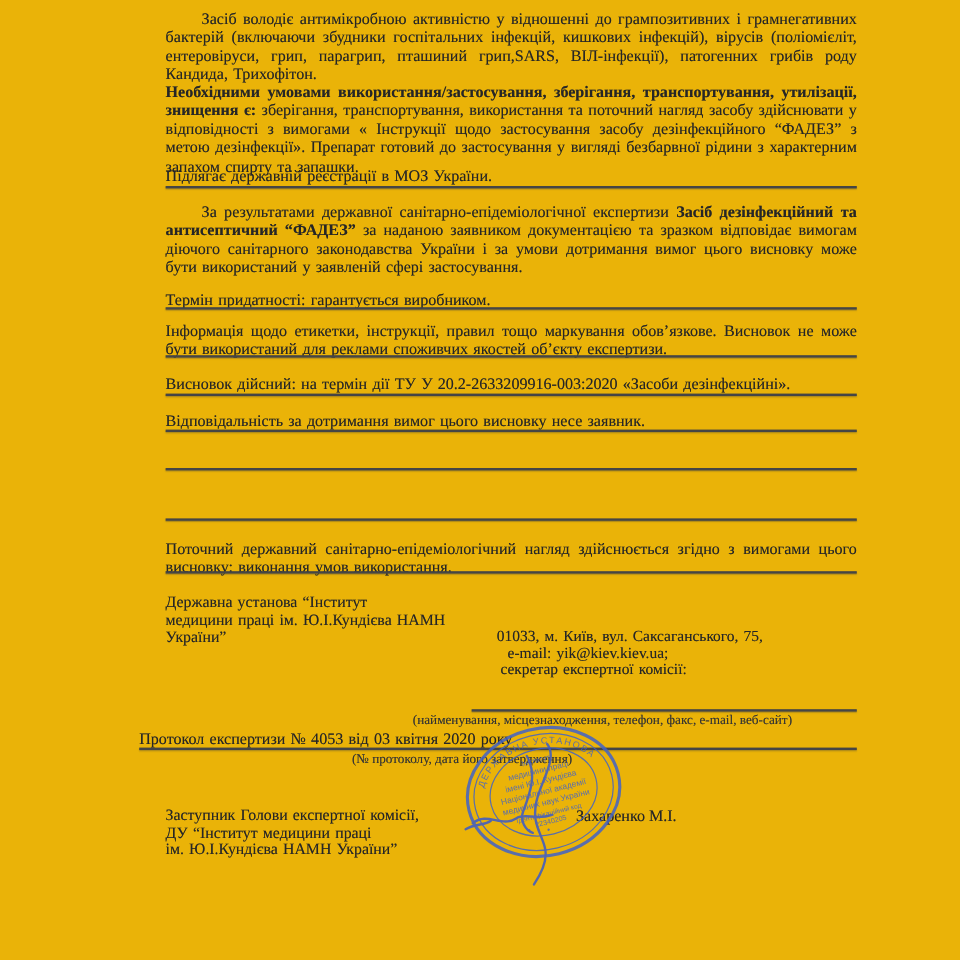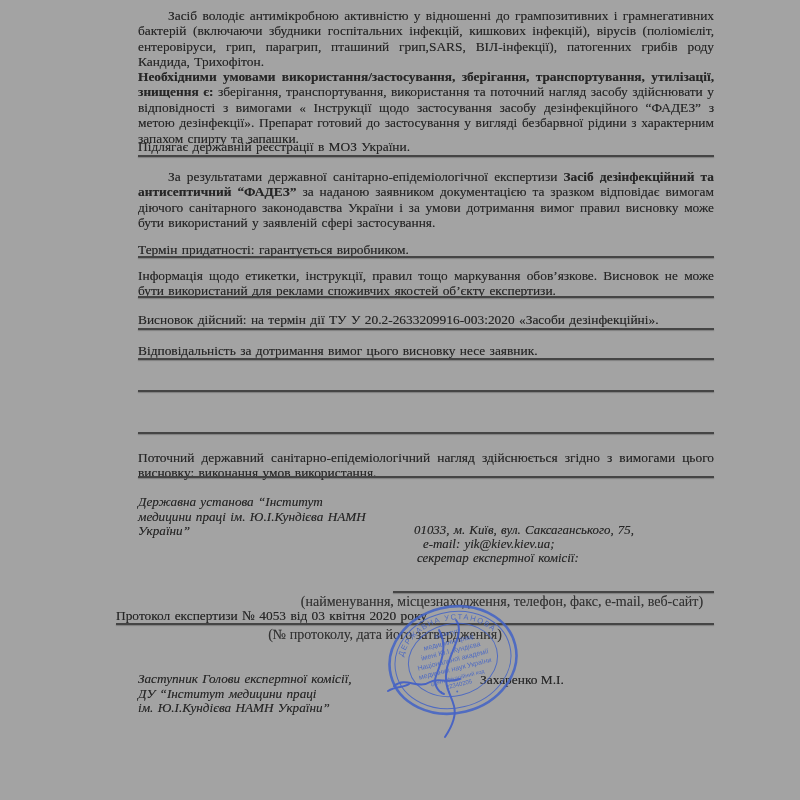"Засіб володіє антимікробною активністю у" #page { background: #a3a3a3 -> #eab308 }
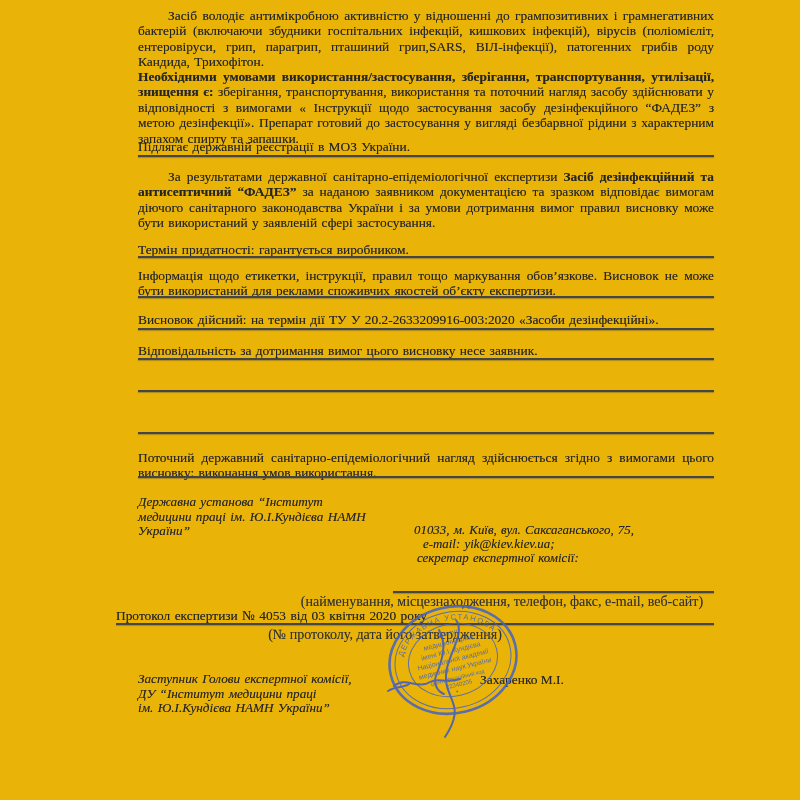"за наданою заявником документацією та" span { text: правил -> цього }
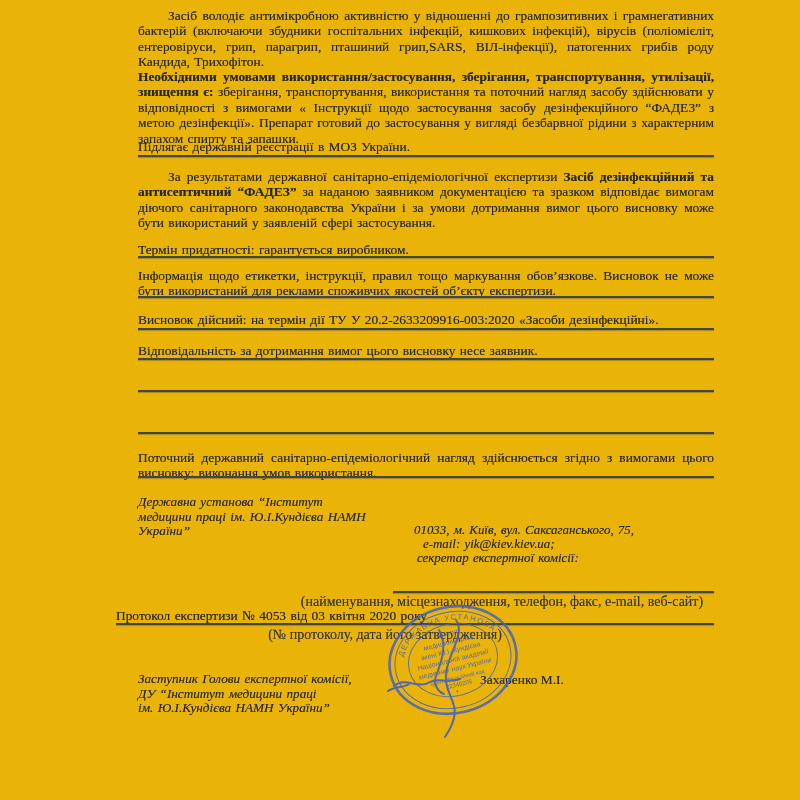"Державна установа “Інститут" .lines div { font-style: italic -> none }
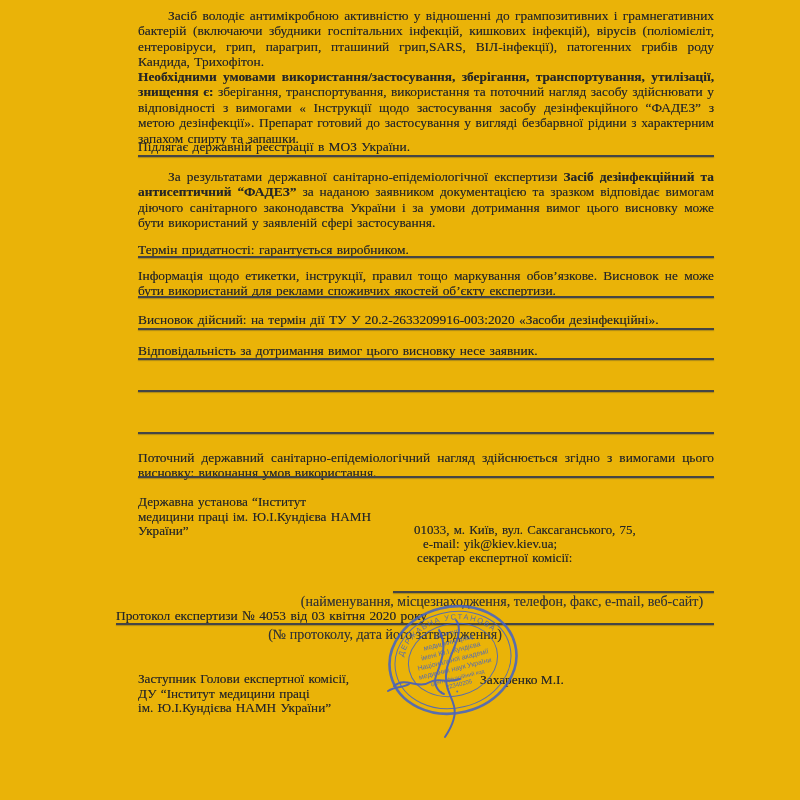"(найменування, місцезнаходження," .small { font-size: 14px -> 11px }
